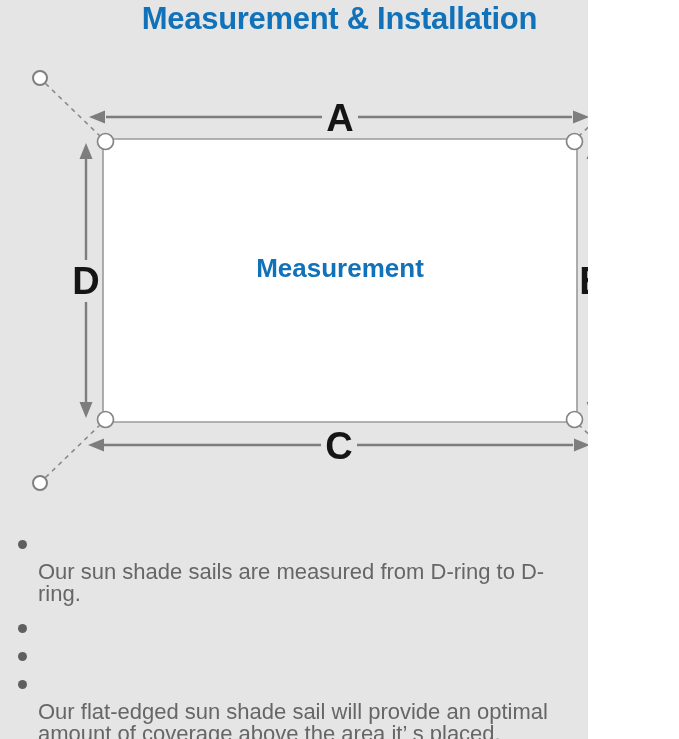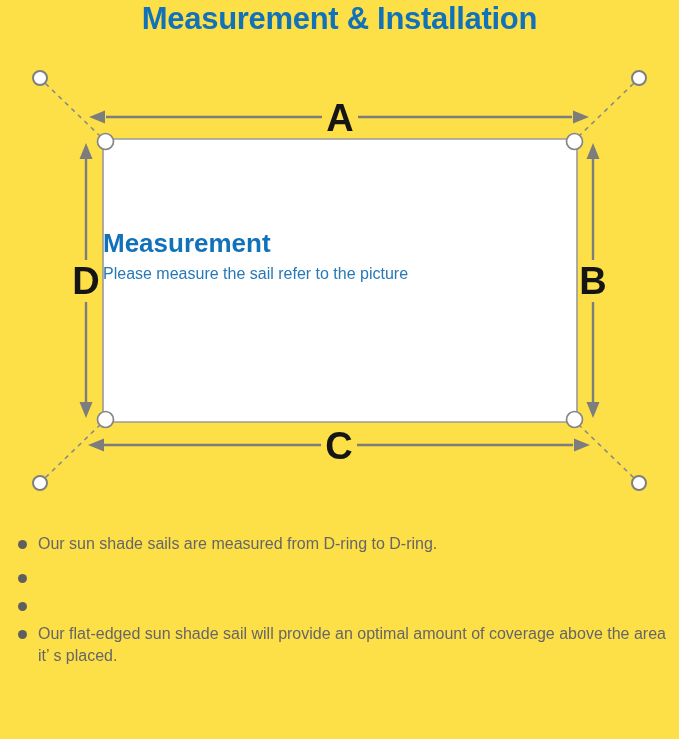"Measurement & Installation" .page { background: #fde047 -> #e5e5e5; width: 679px -> 588px }
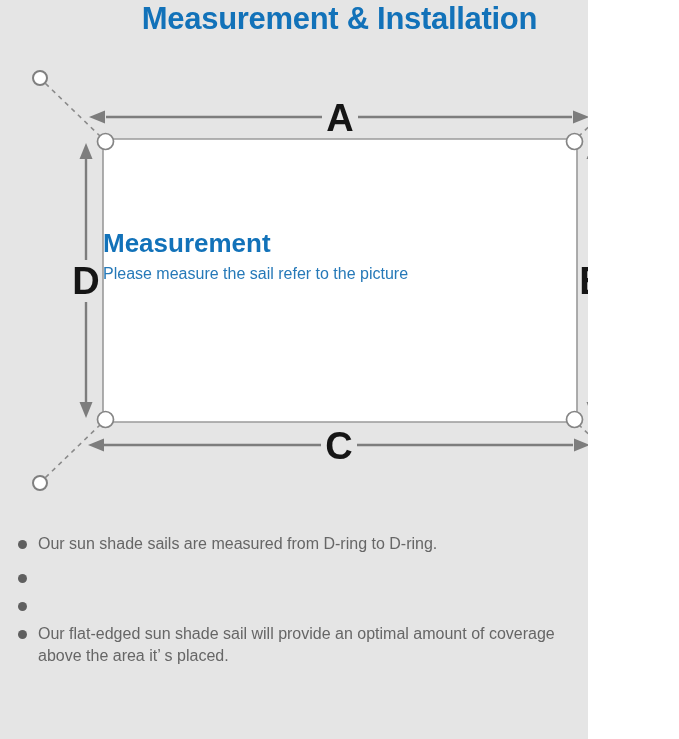"Measurement" .center-text { text-align: left -> center; top: 228px -> 253px }
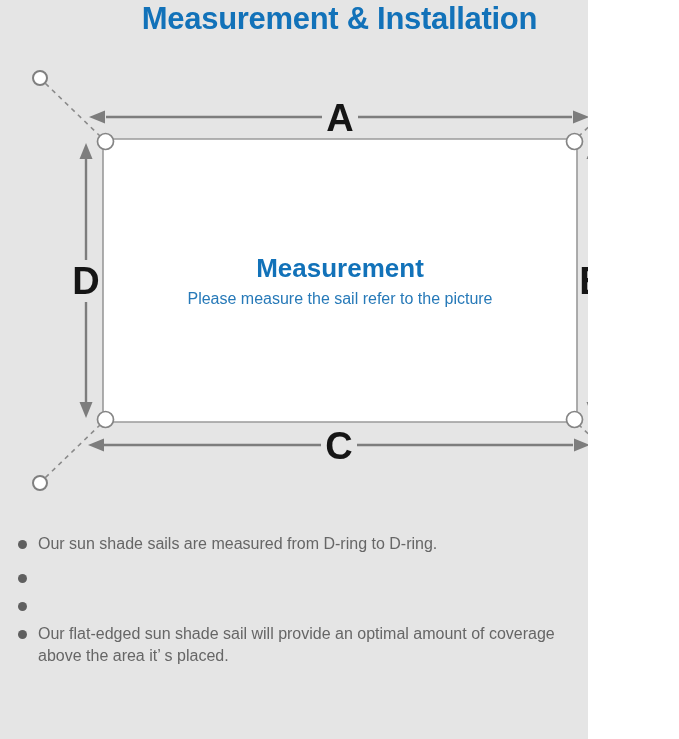"Please measure the sail refer" div.center-subtitle { html: <div>Please measure the sail refer to the picture</div> -> none }
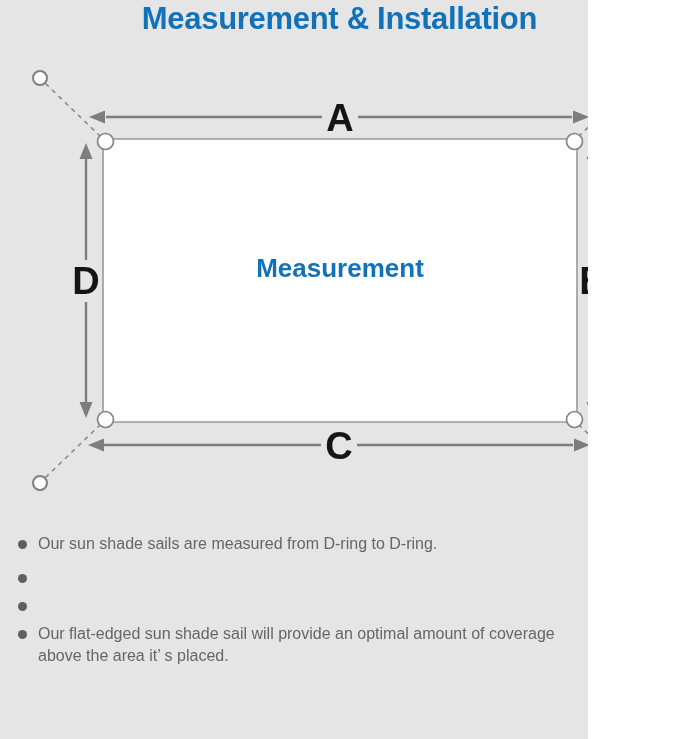"Our sun shade sails are" .bullet-text { font-size: 16px -> 22px; margin-top: none -> 28px }
